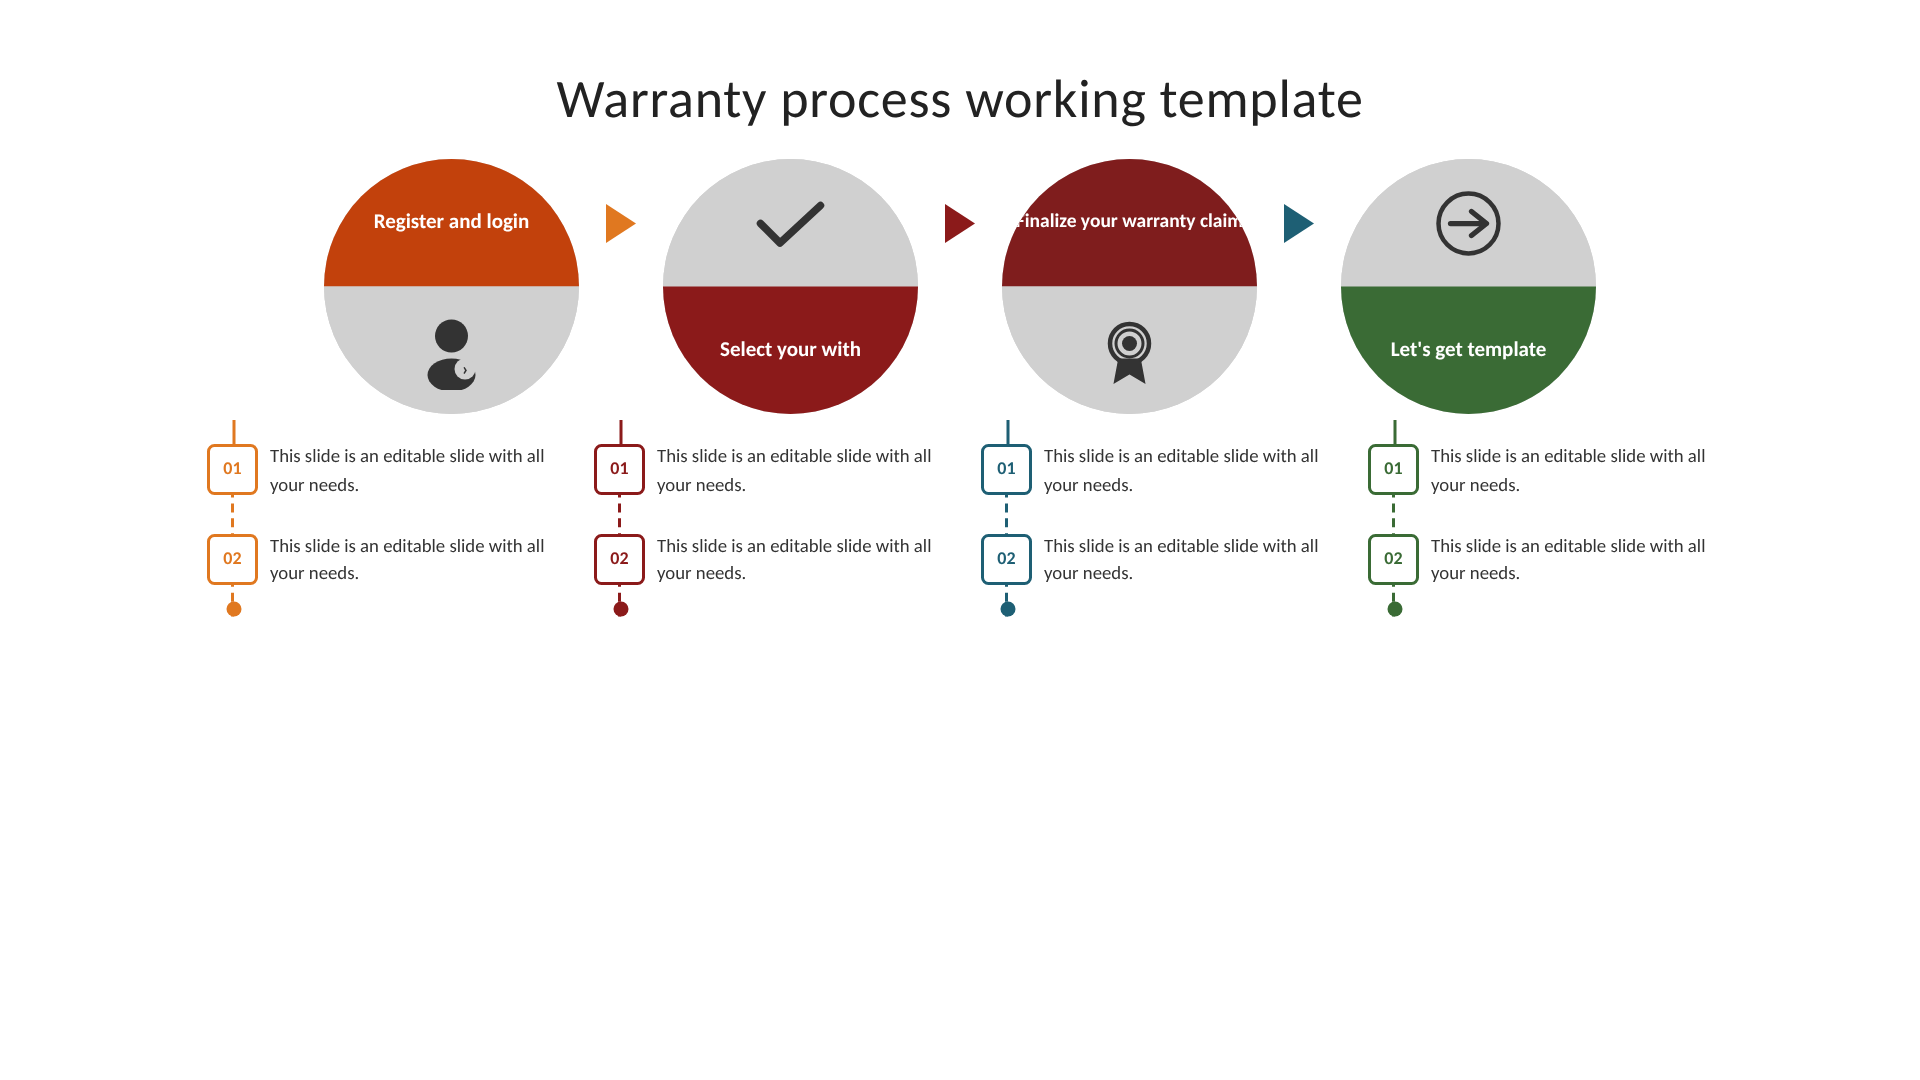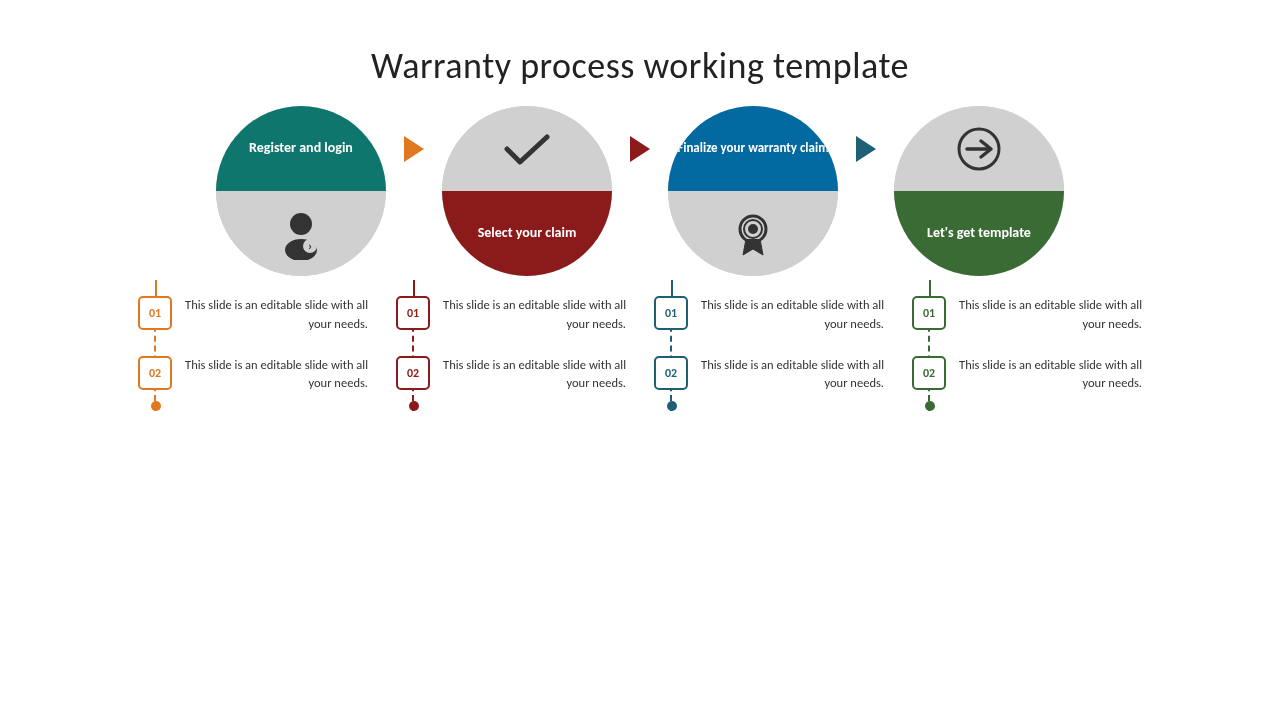"Register and login" div.half-top { background: #0f766e -> #c2410c }
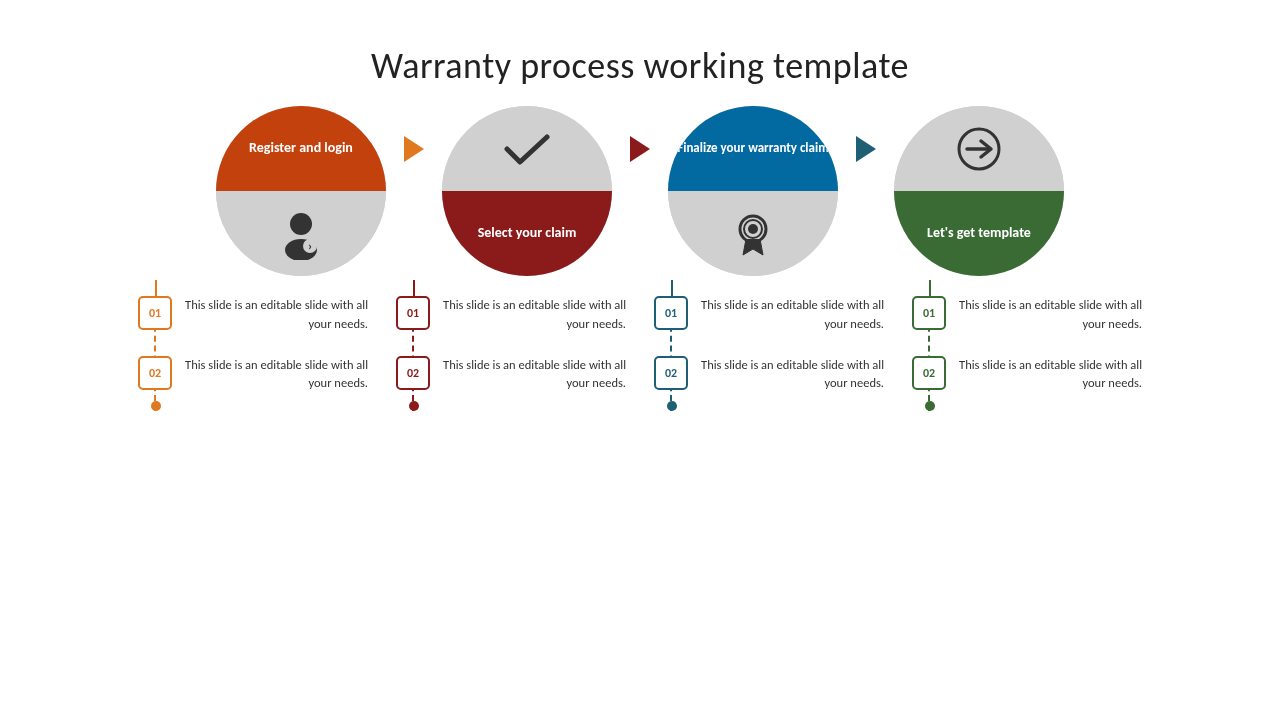"Finalize your warranty claim" div.half-top { background: #0369a1 -> #7f1d1d }
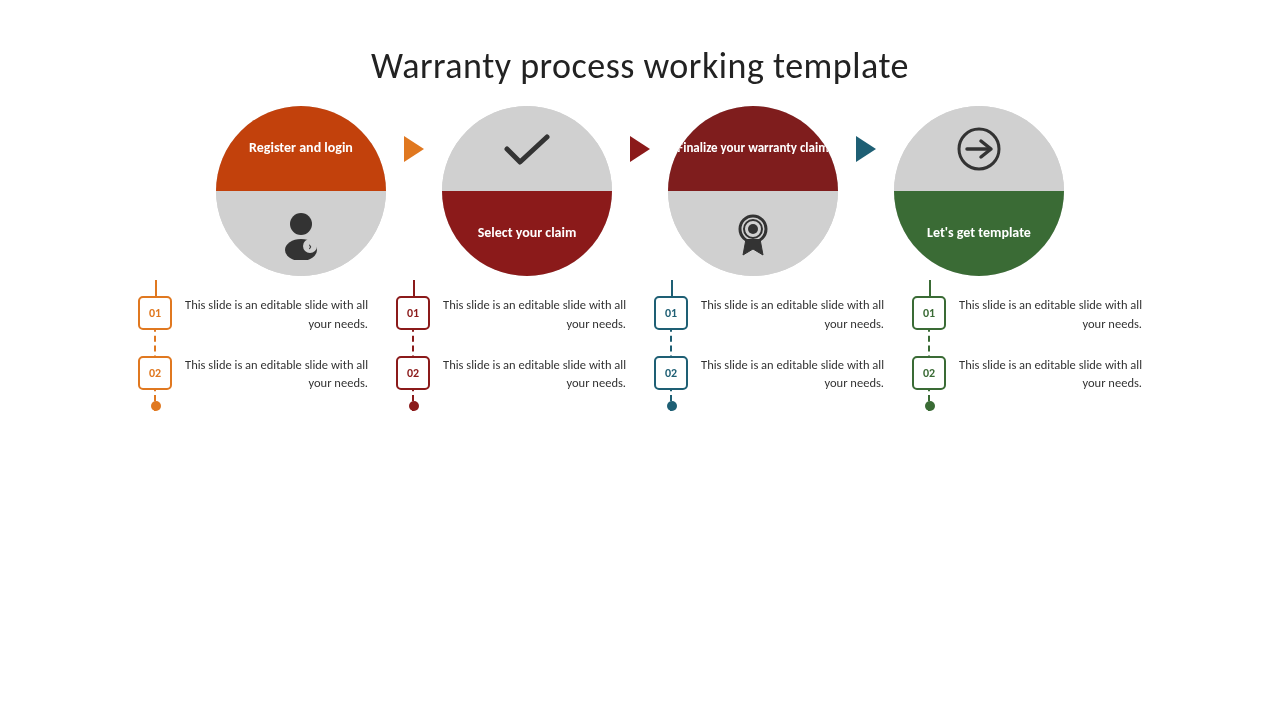"Select your claim" span { text: claim -> with }
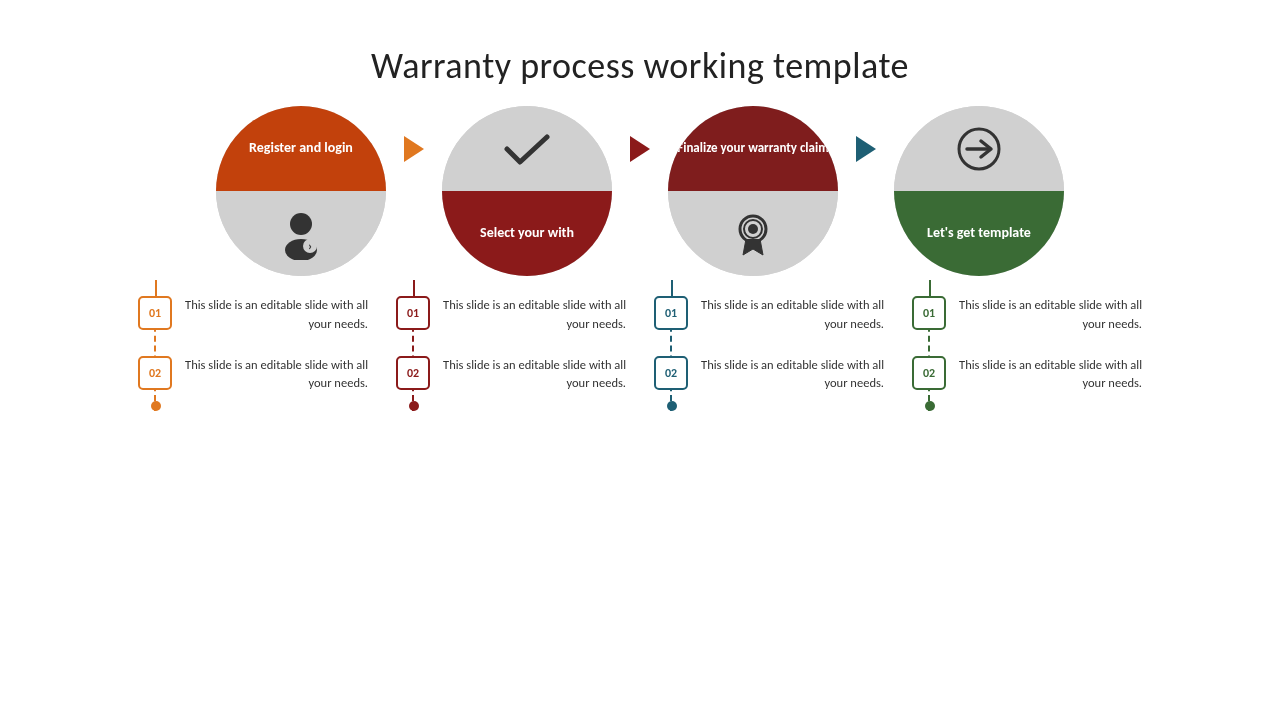"01" .info-section { text-align: right -> none }
